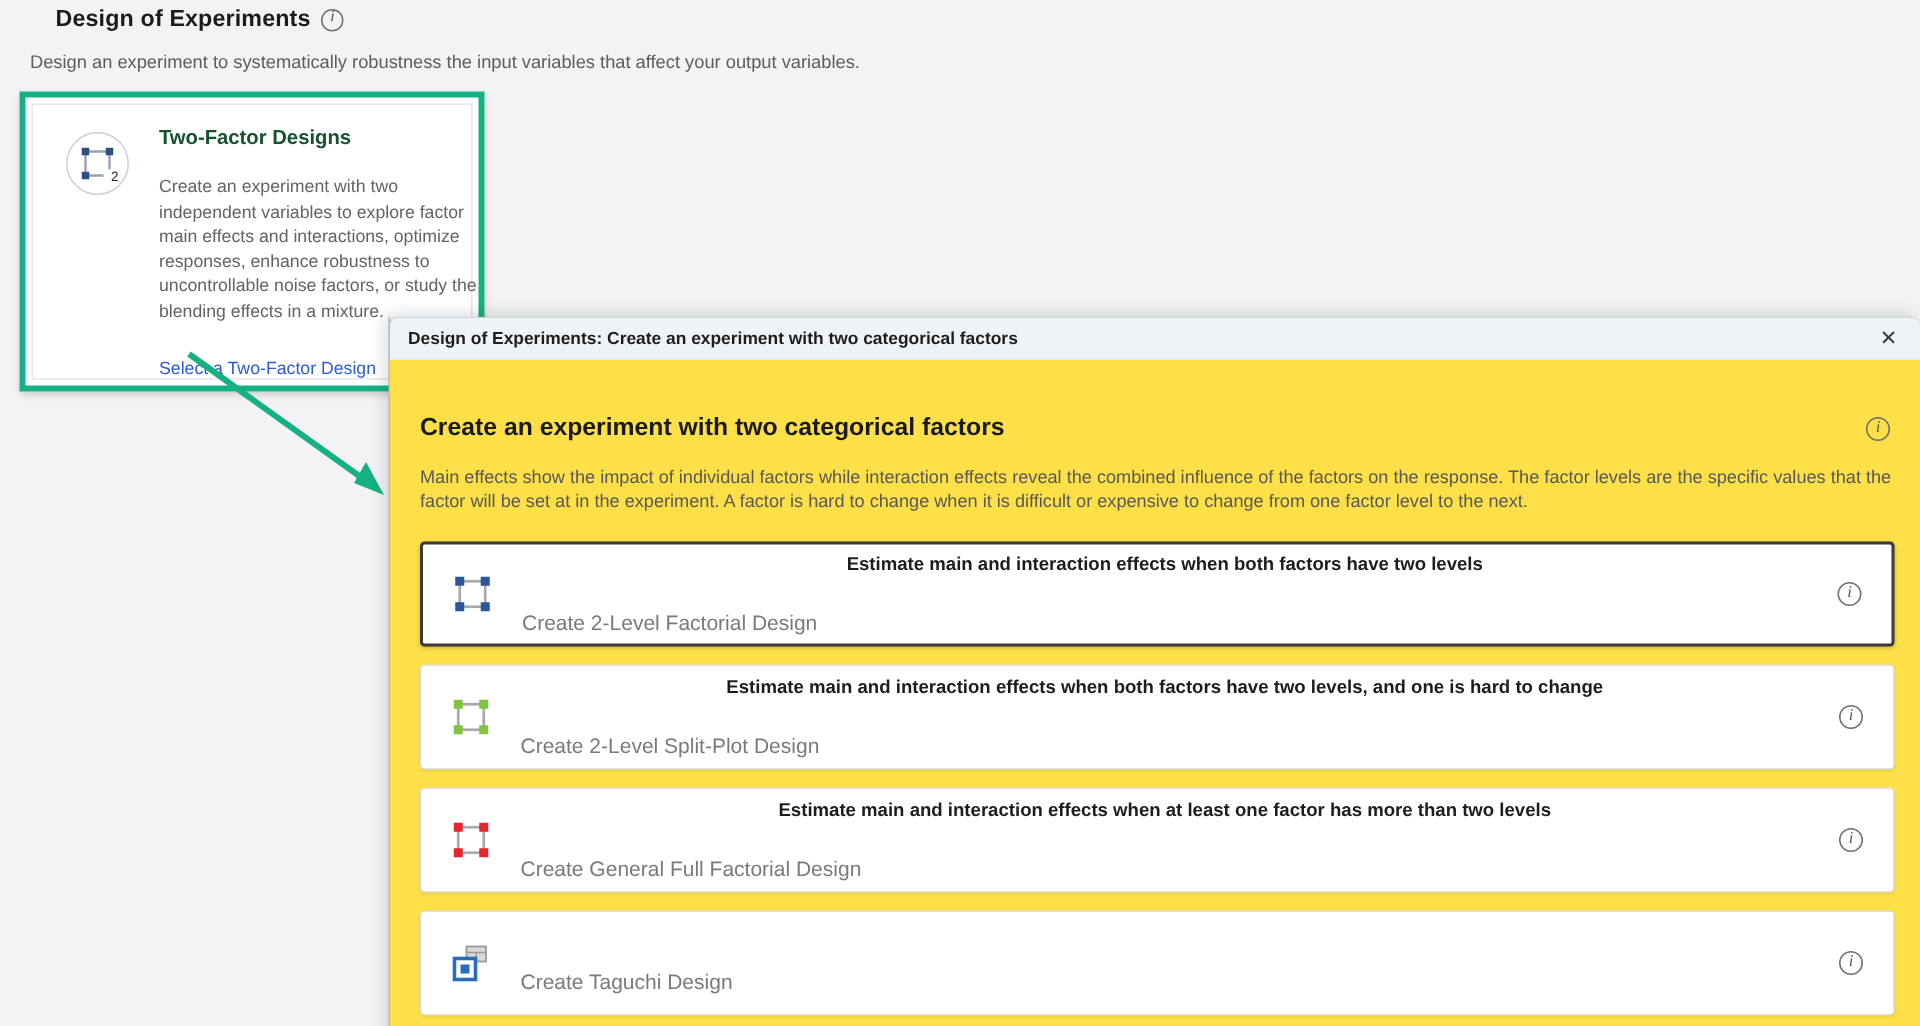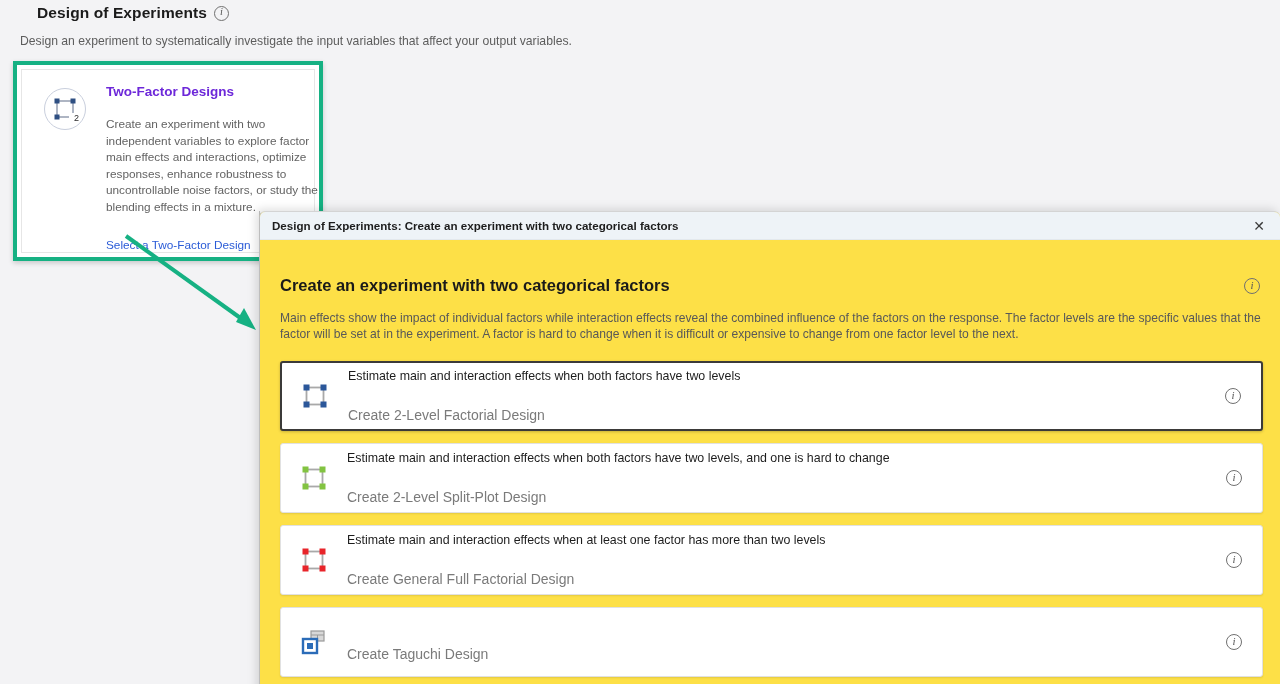"Design an experiment to systematically" div.page-sub { text: investigate -> robustness }
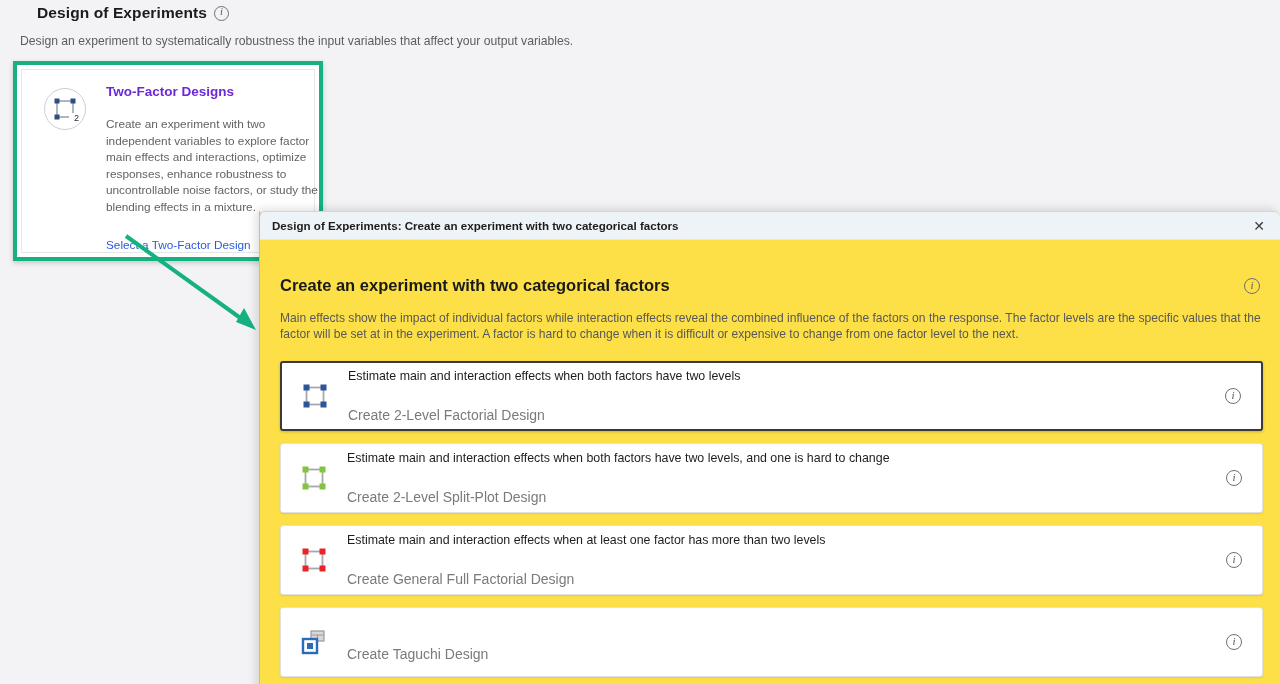"Two-Factor Designs" .tf-title { color: #6d28d9 -> #14532d }
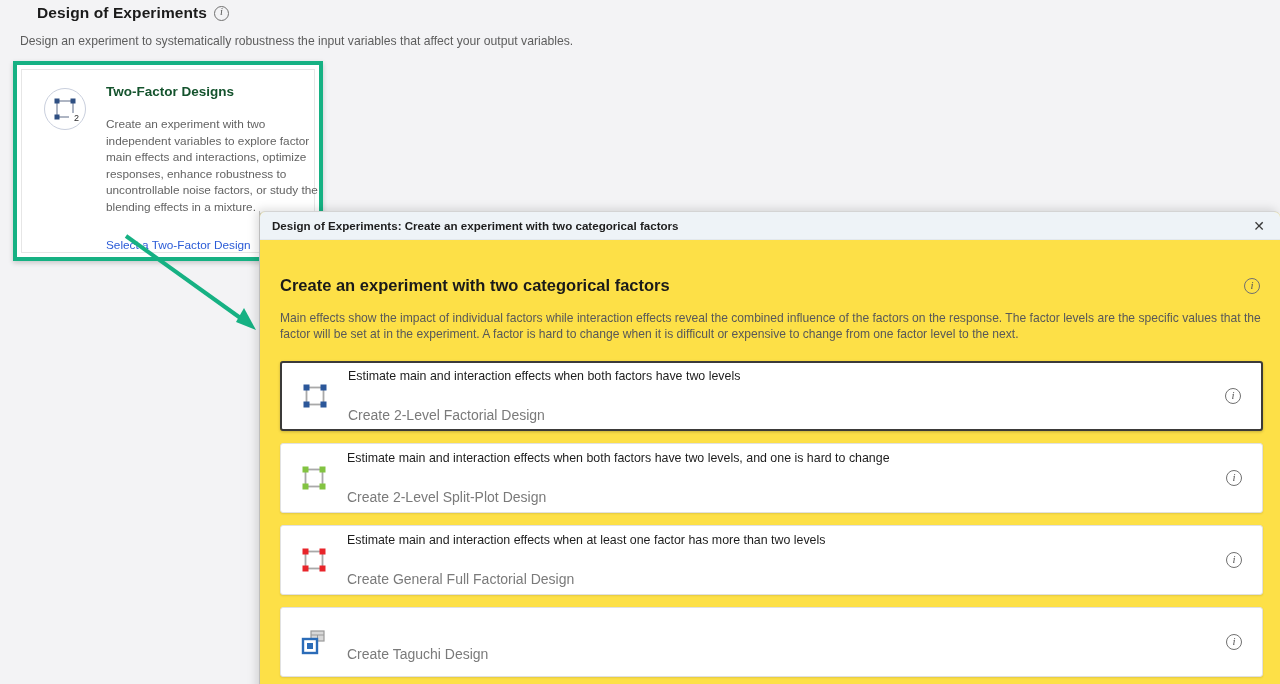"Estimate main and interaction effects" .opt-head { font-weight: normal -> bold; text-align: none -> center }
